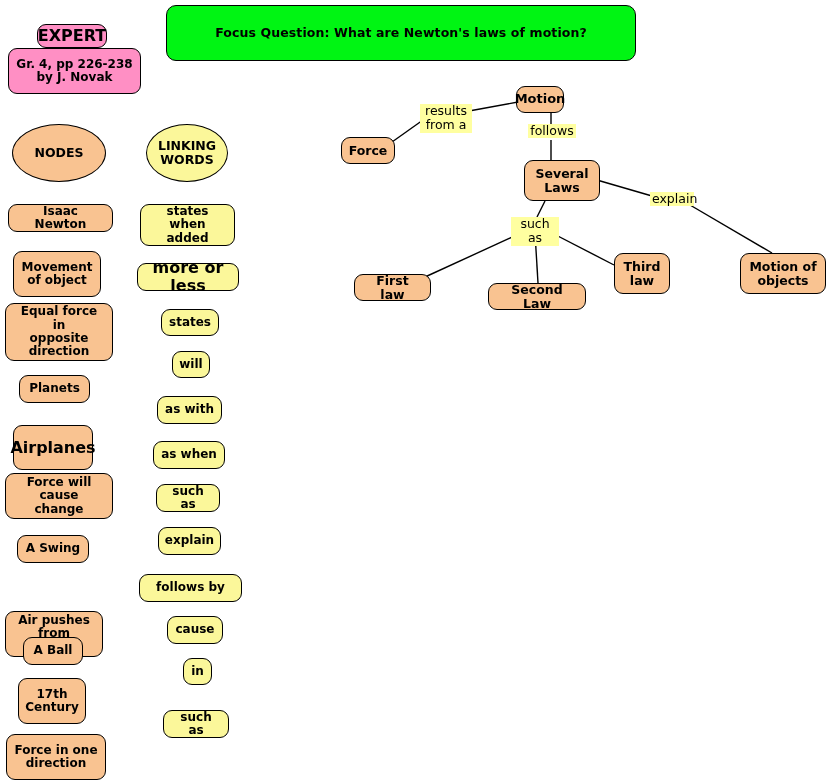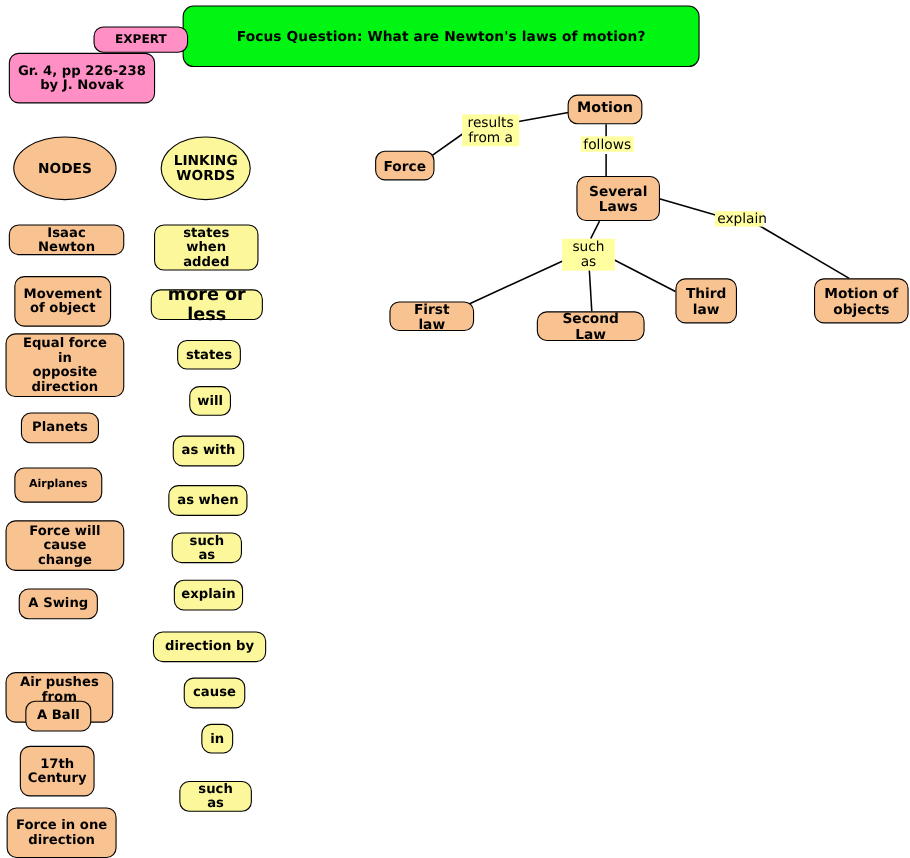"EXPERT" div.node { font-size: 11px -> 16px; margin-left: 48px -> none; width: 86px -> 70px }
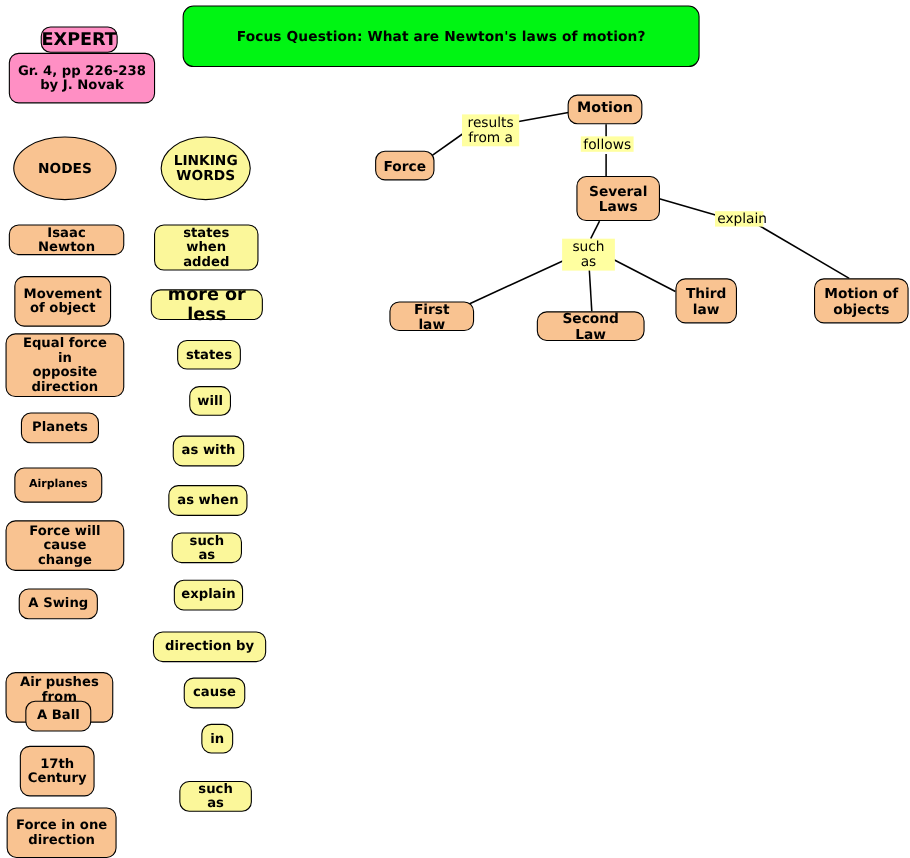"Motion" div.node { width: 68px -> 48px }
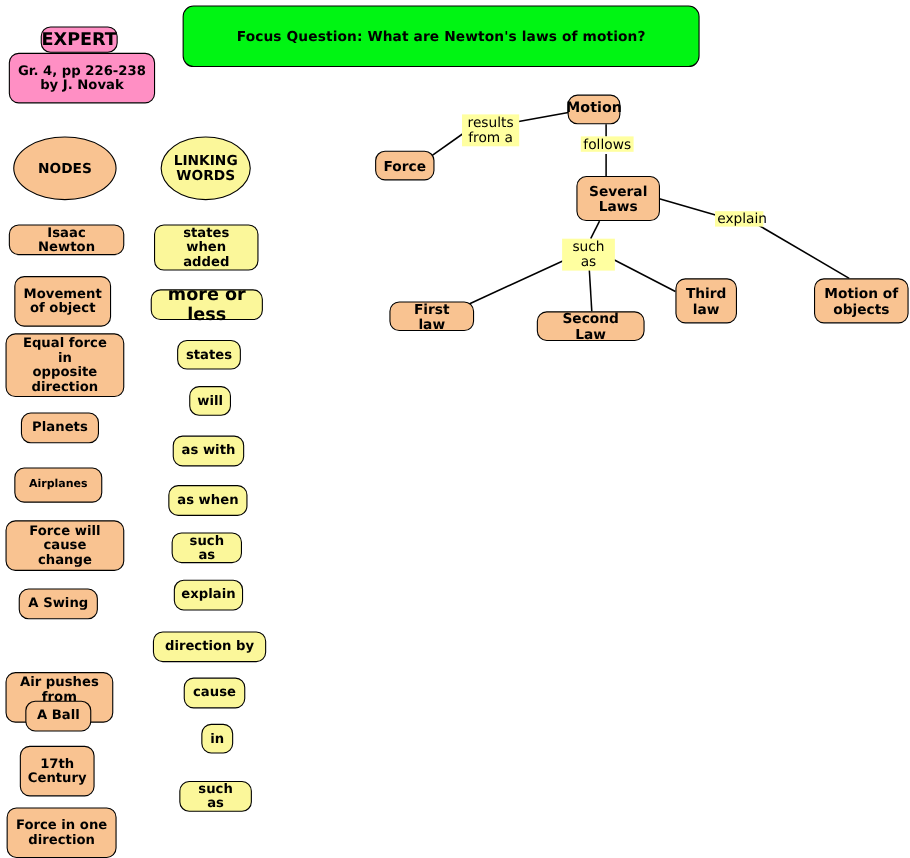"Airplanes" div.node { font-size: 10px -> 16px; height: 32px -> 45px }
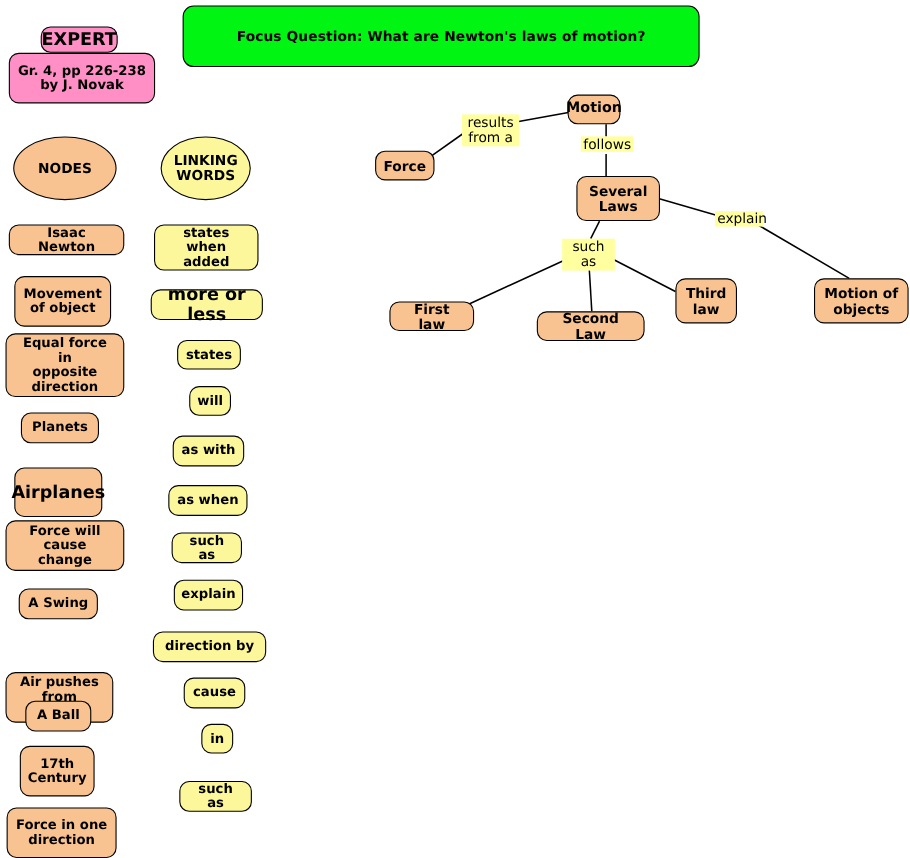"direction by" div.node { text: direction -> follows }
